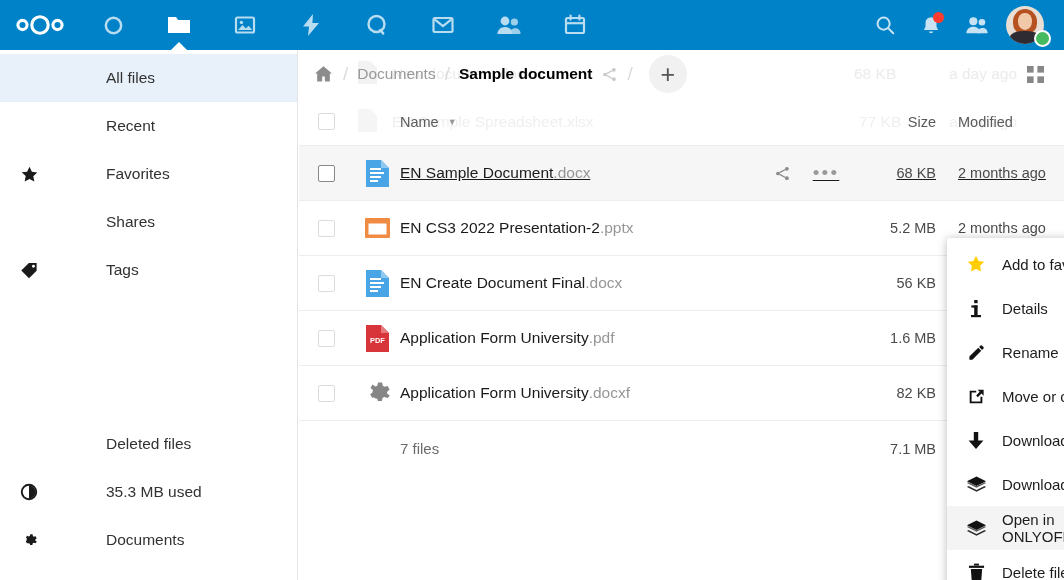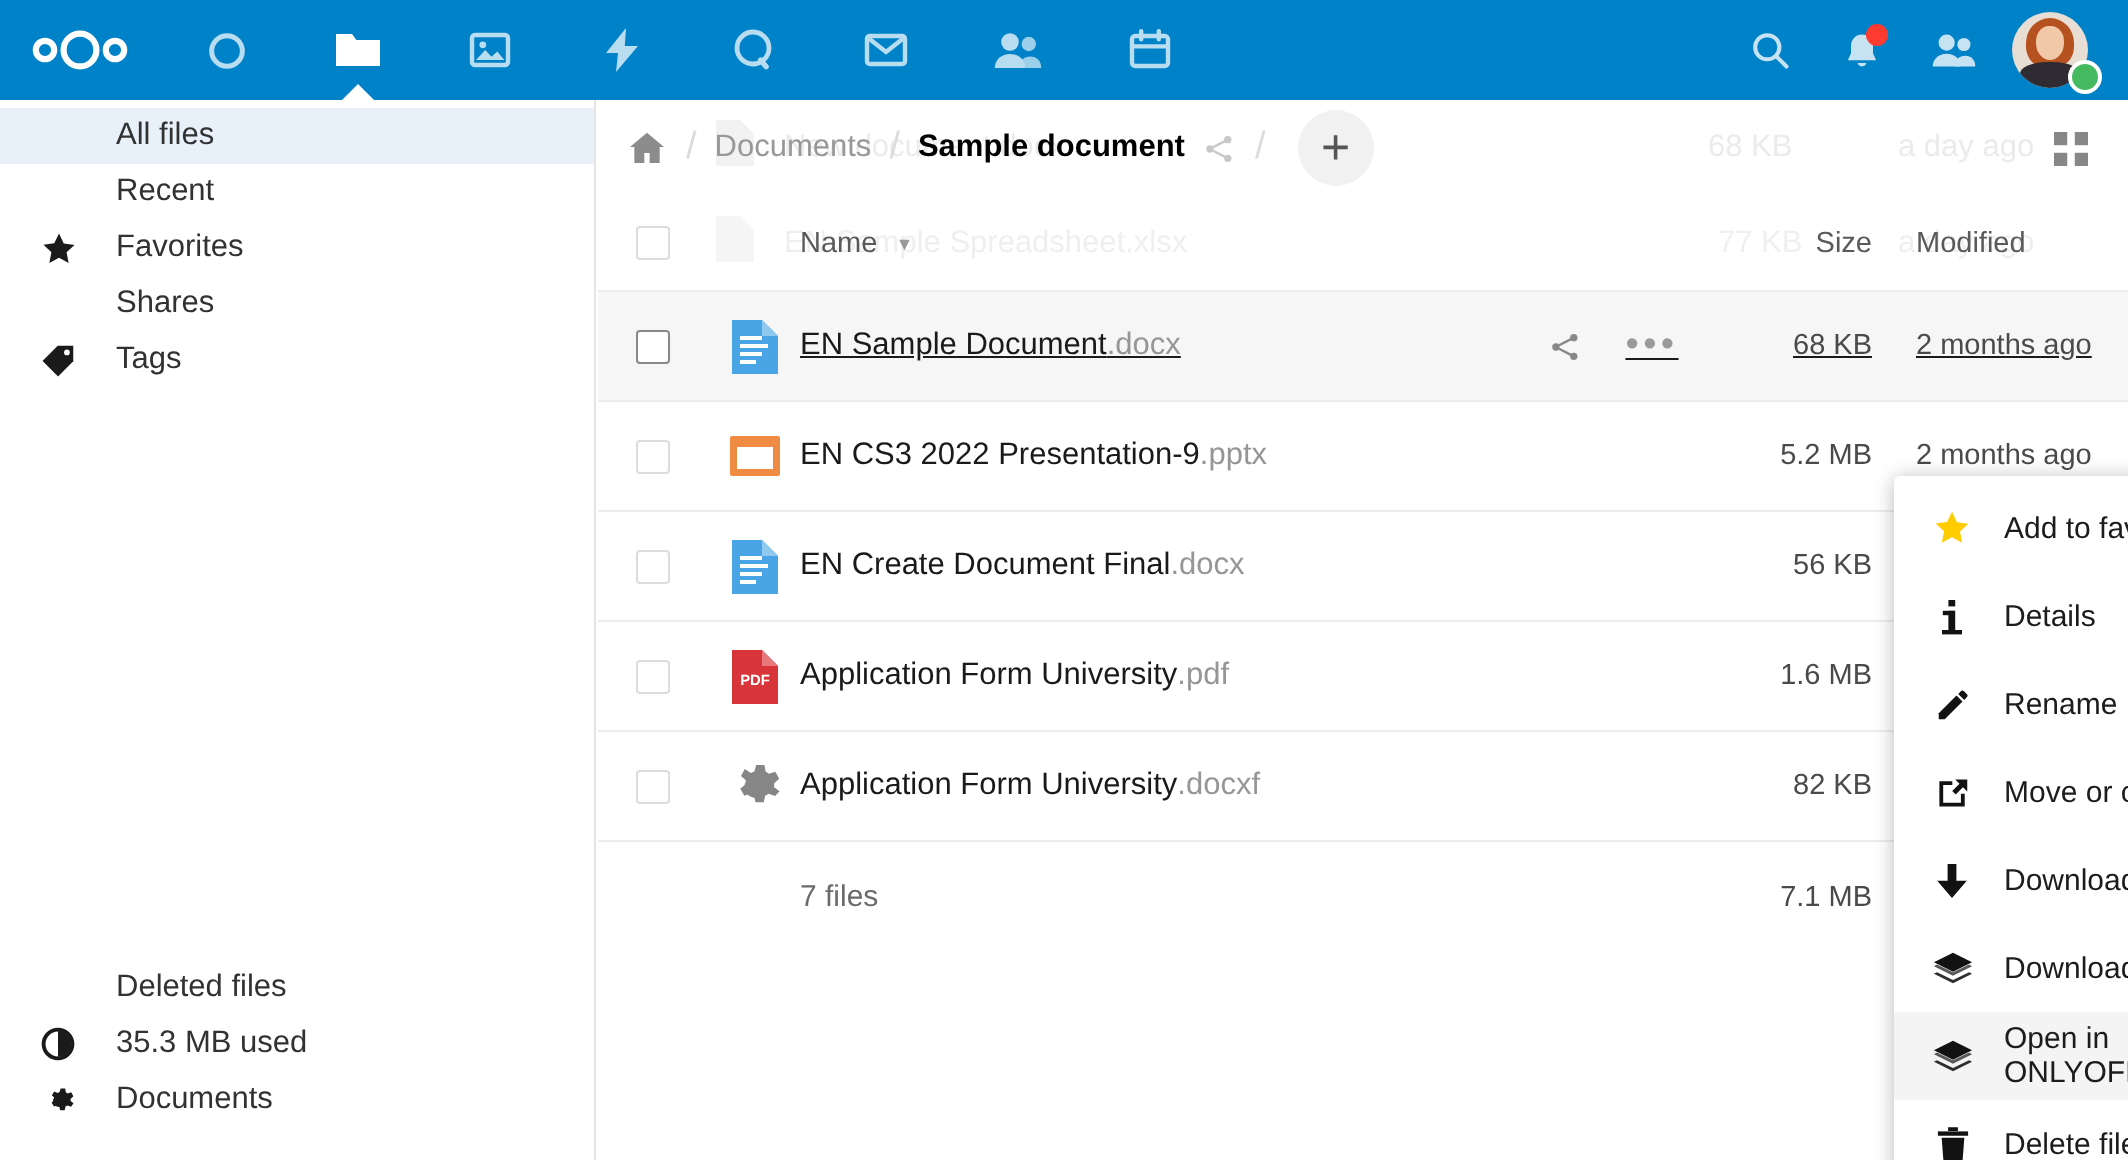"All files" .nav-item { gap: none -> 48px; height: 28px -> 48px }
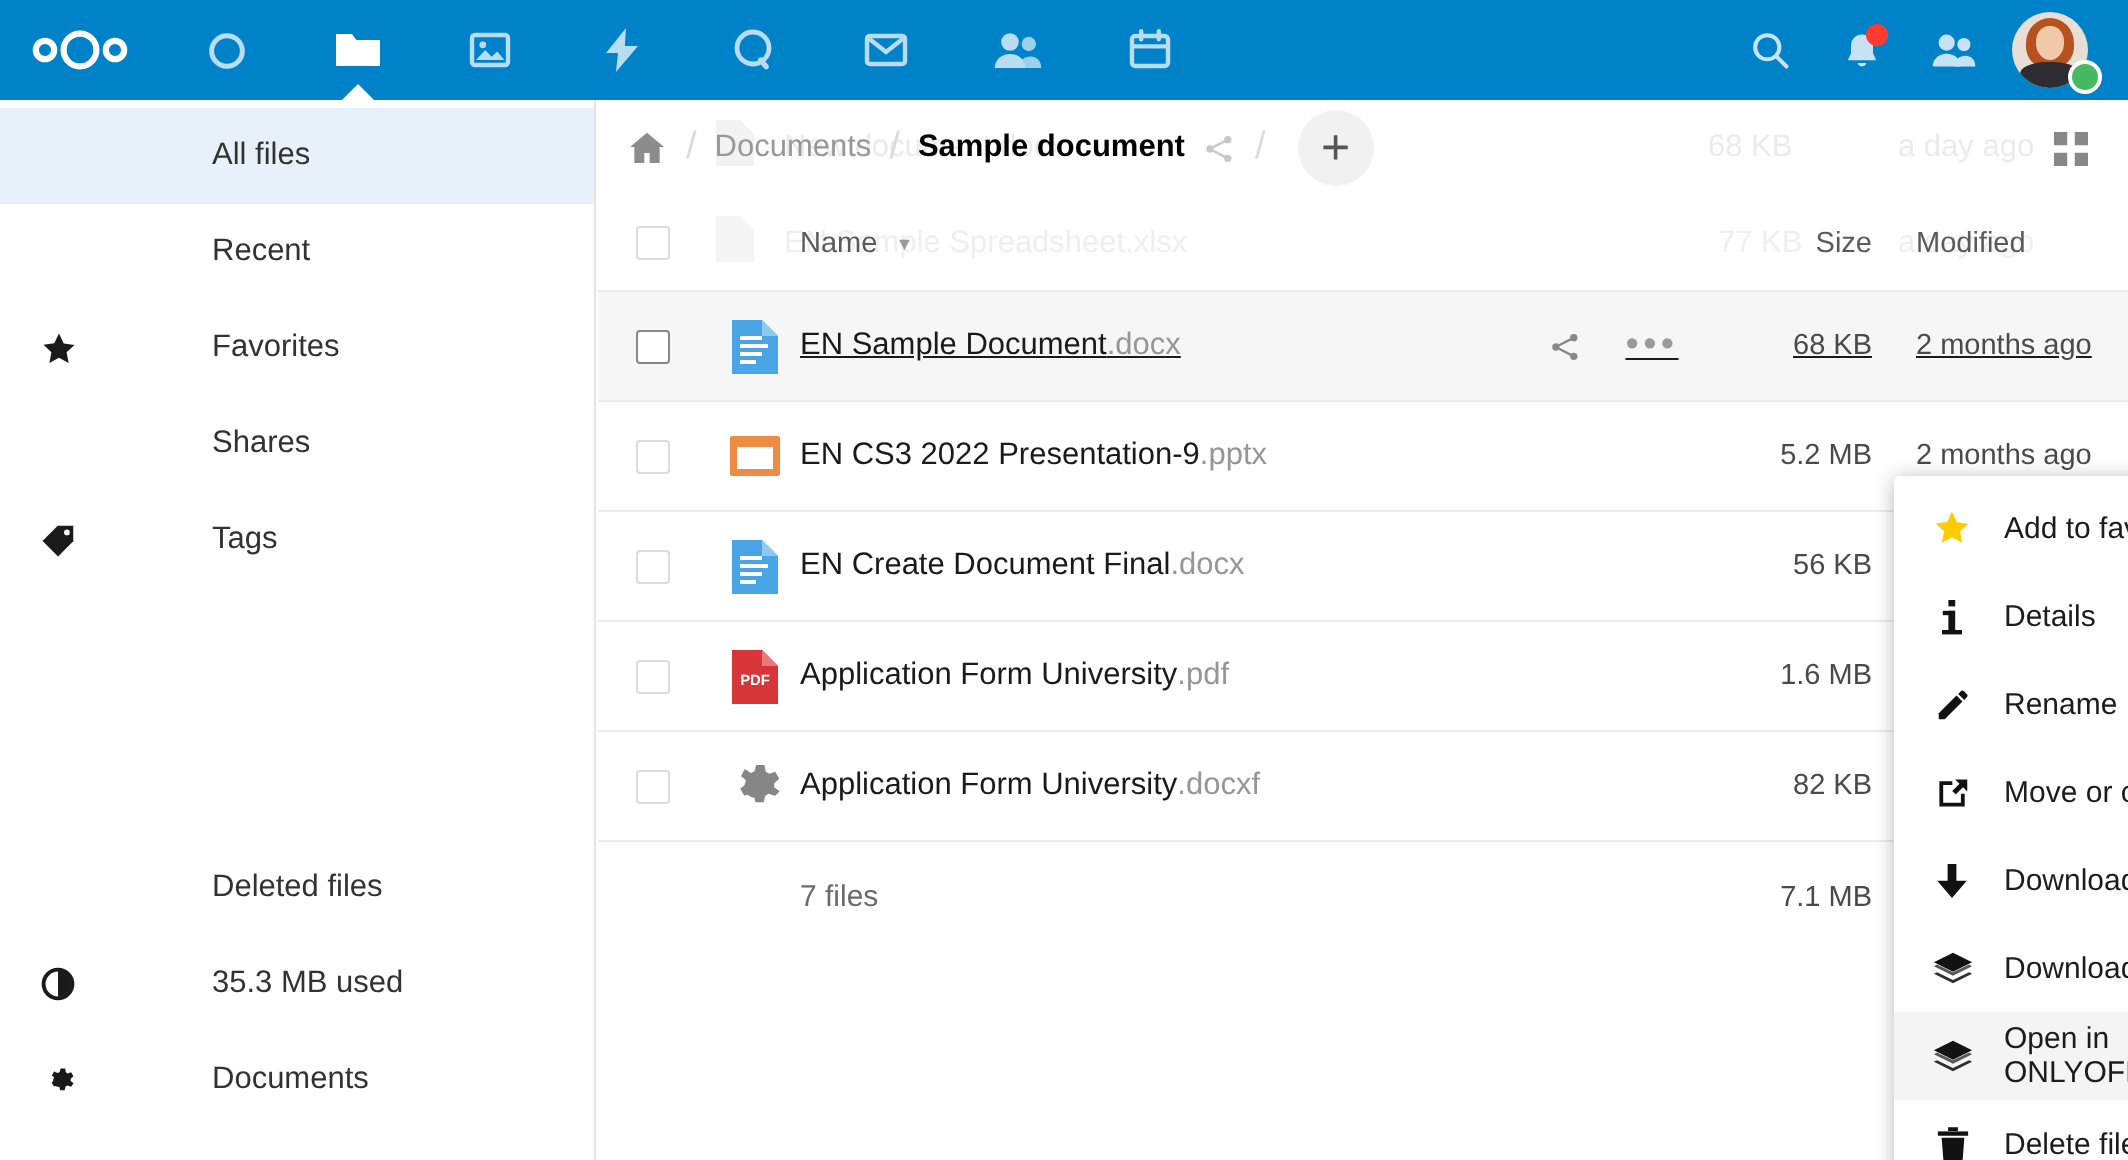"EN CS3 2022 Presentation-9" span { text: Presentation-9 -> Presentation-2 }
